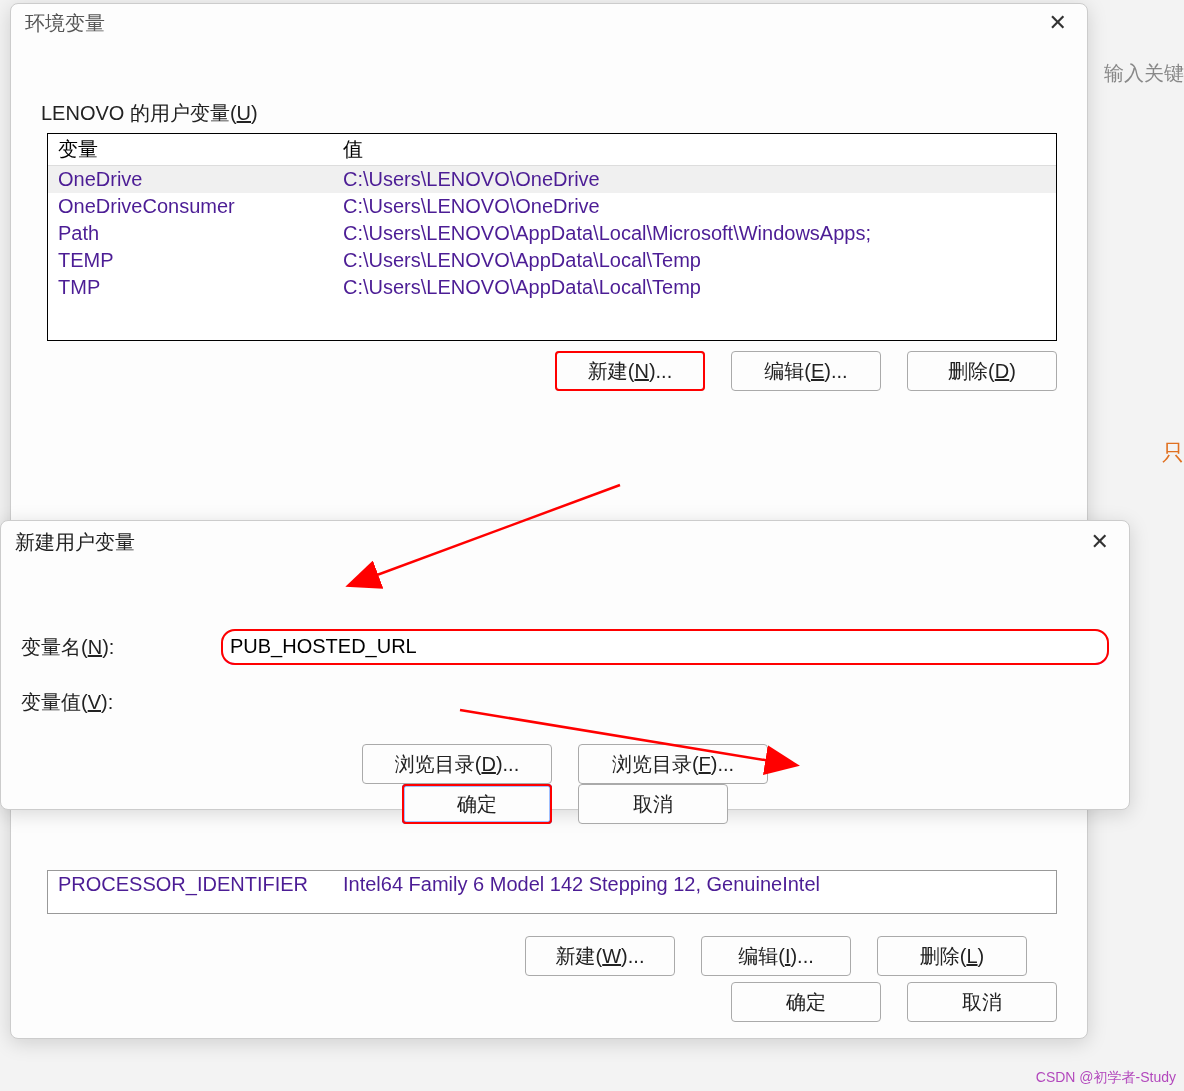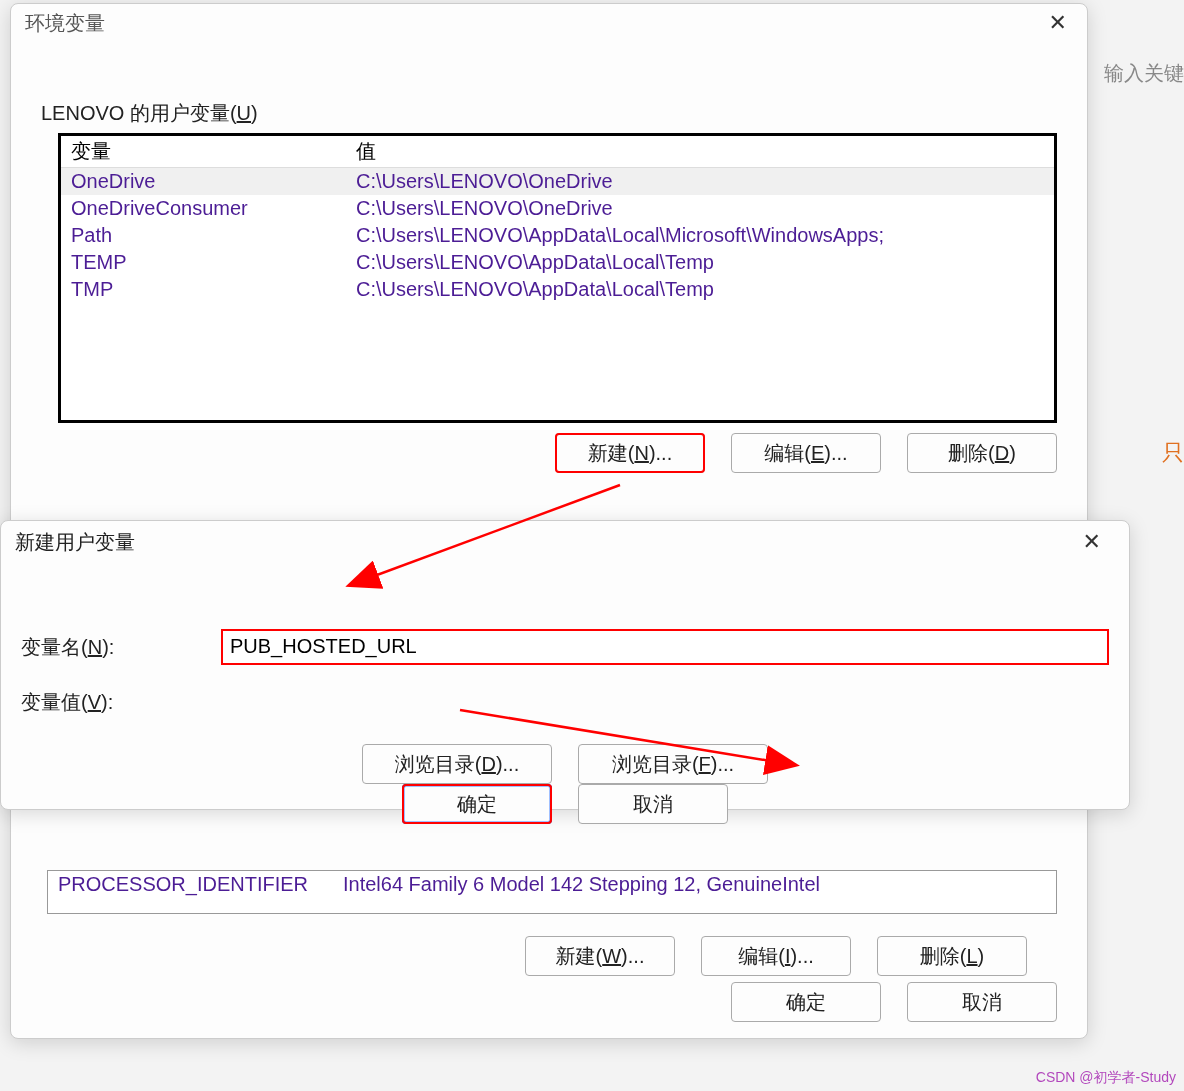"变量" .listbox { border: 3px solid #000000 -> 1px solid #000000; height: 290px -> 208px; margin: 0 30px 8px 47px -> 0 30px 8px 36px }
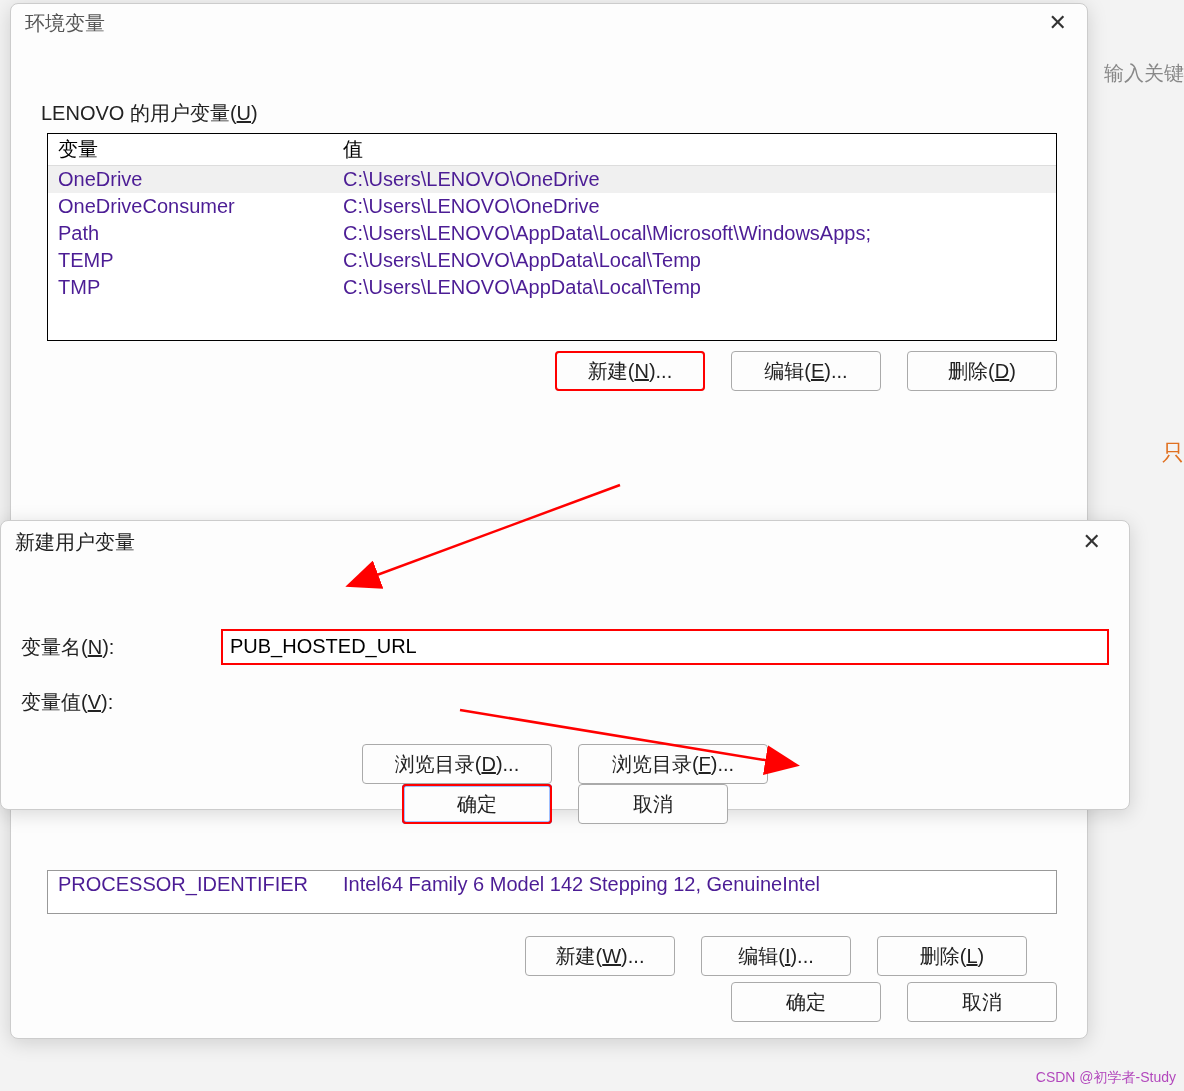"新建用户变量" #new-var-dialog .titlebar { padding: 6px 20px 4px 14px -> 6px 12px 4px 14px }
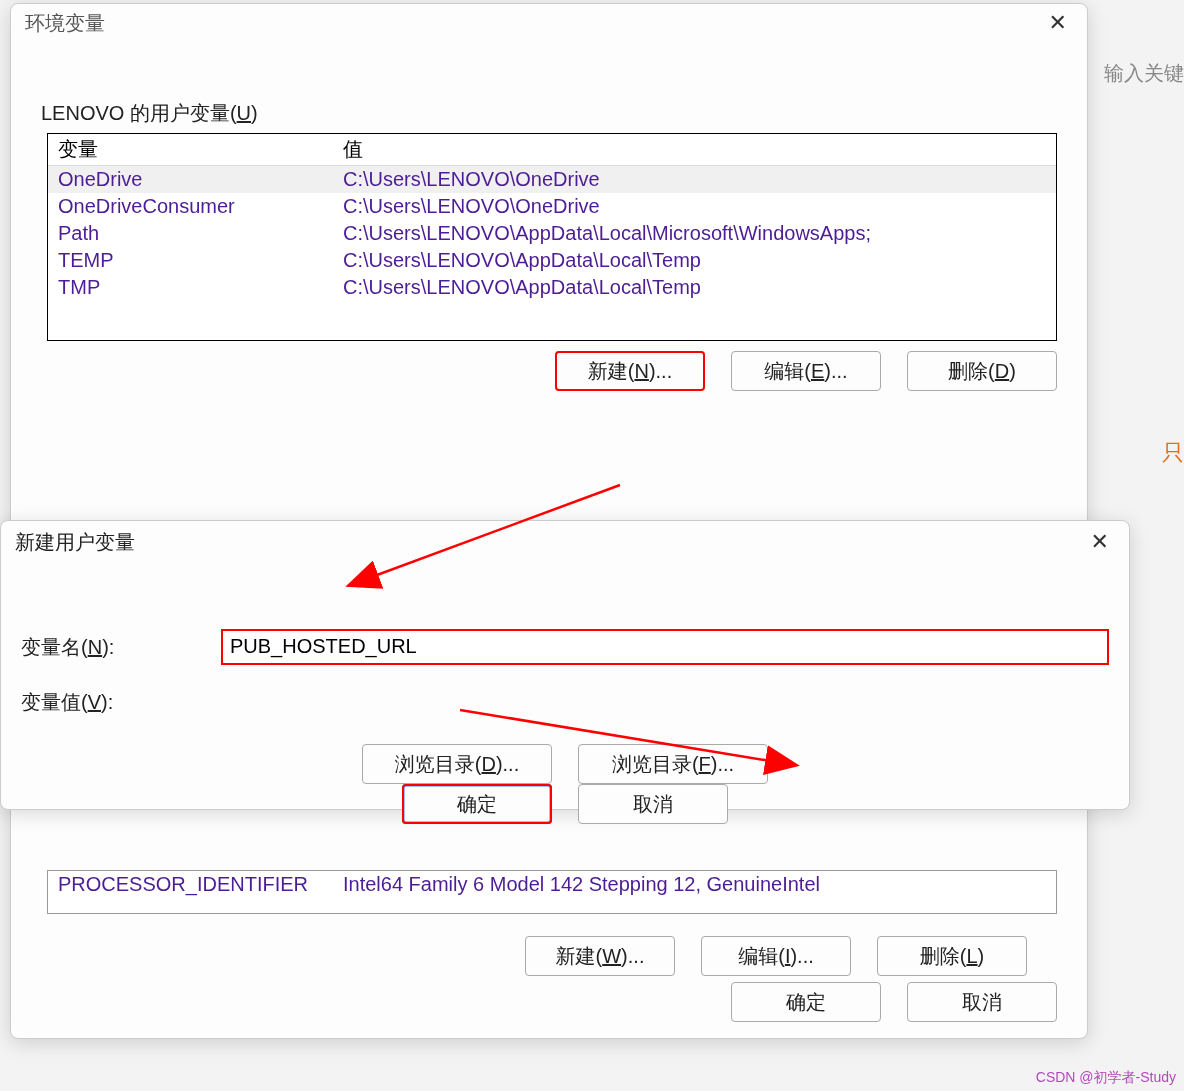"PUB_HOSTED_URL" .field-input.focus { border-radius: none -> 14px }
